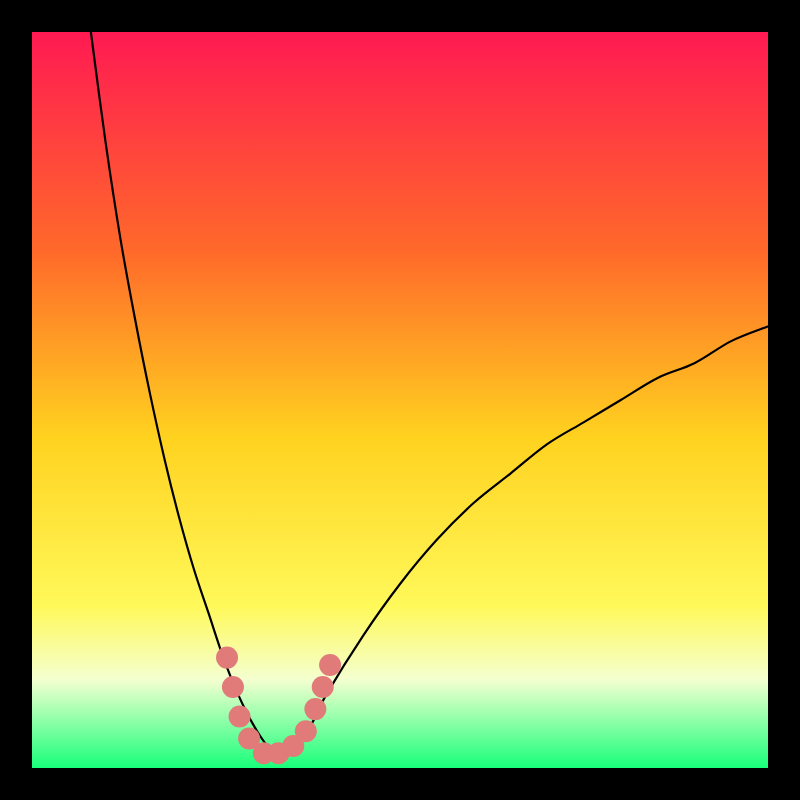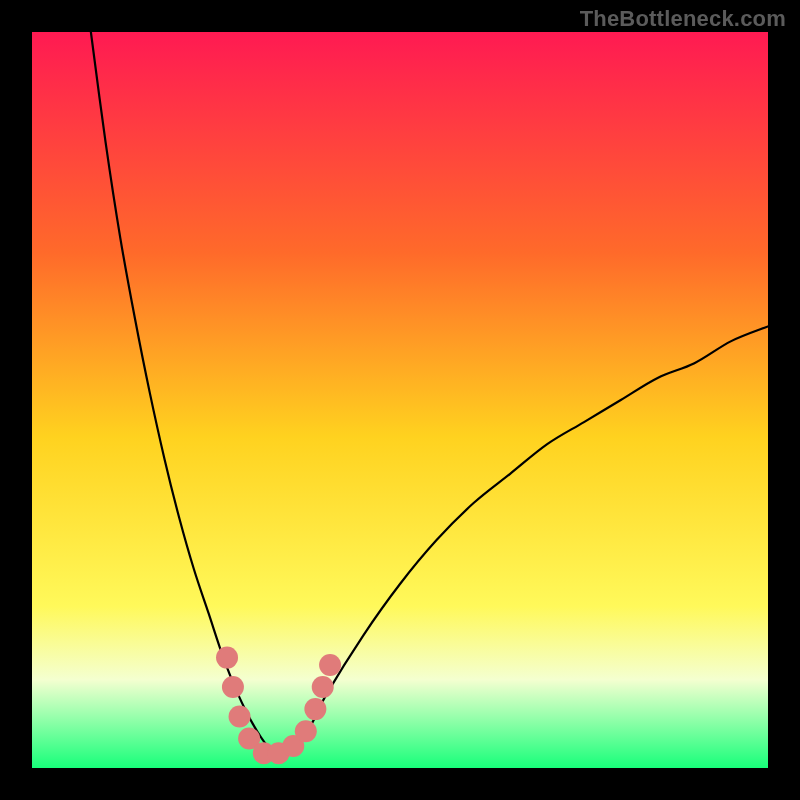"TheBottleneck.com" div.watermark { html: <div>TheBottleneck.com</div> -> none }
